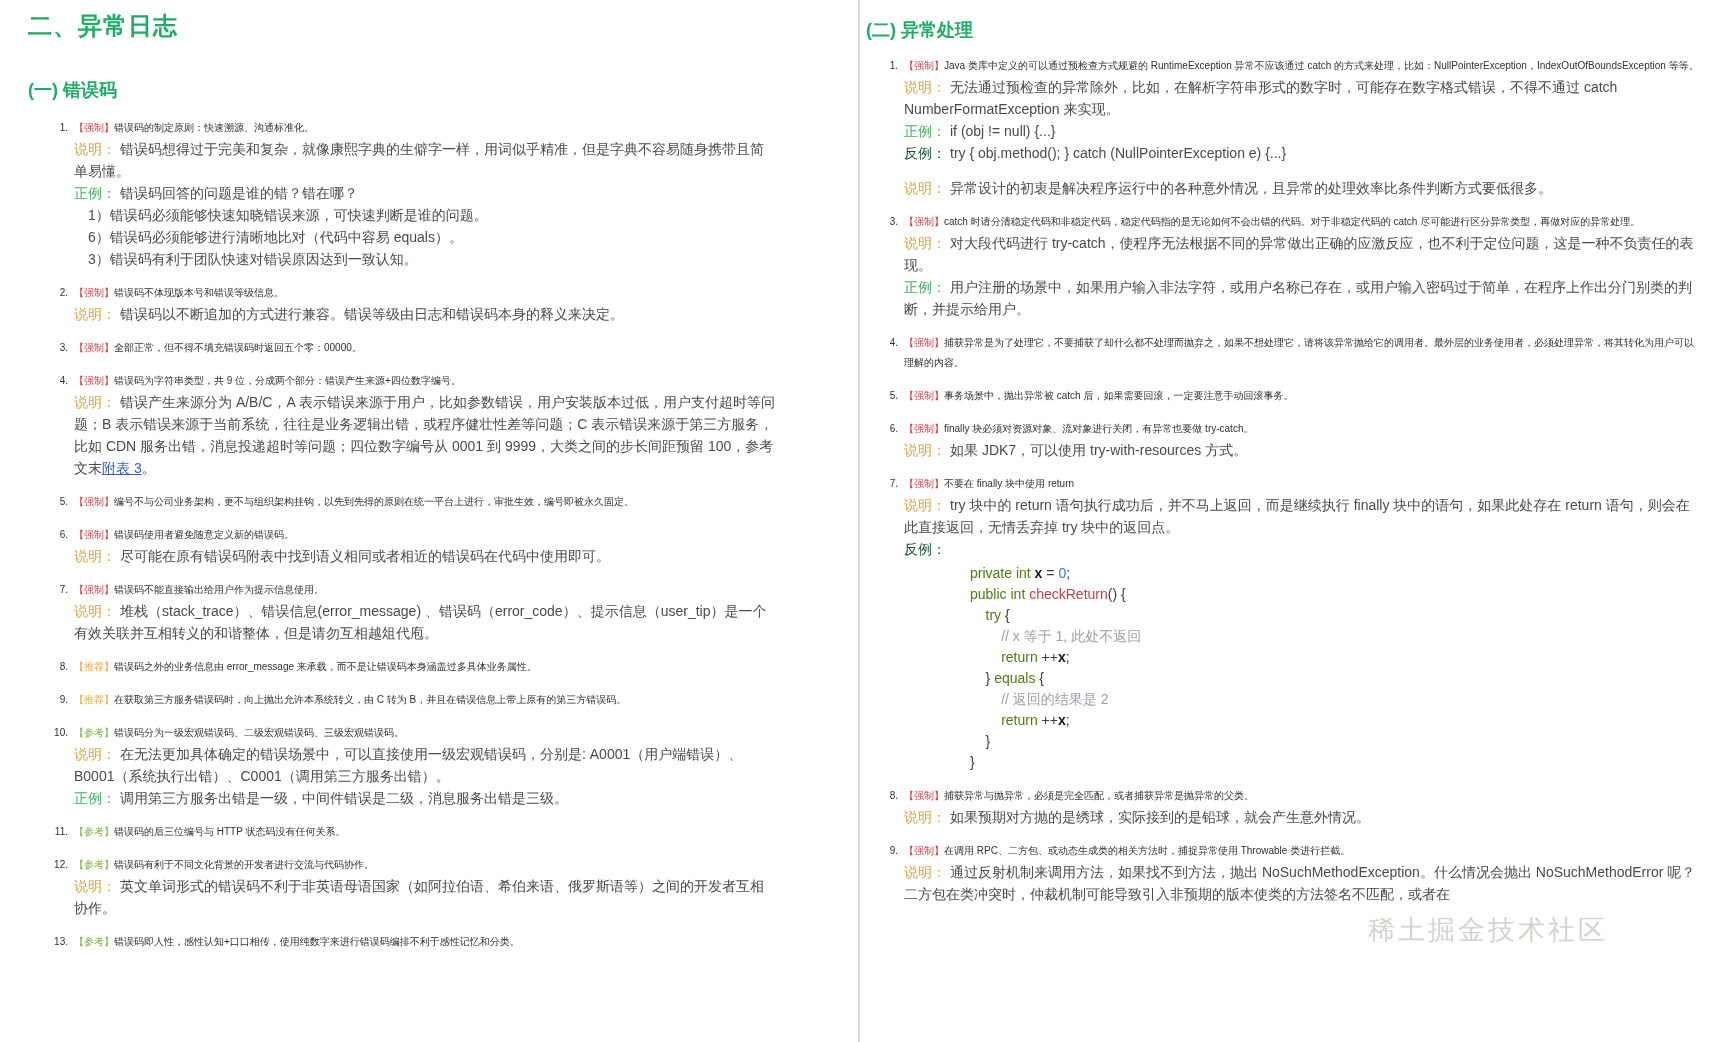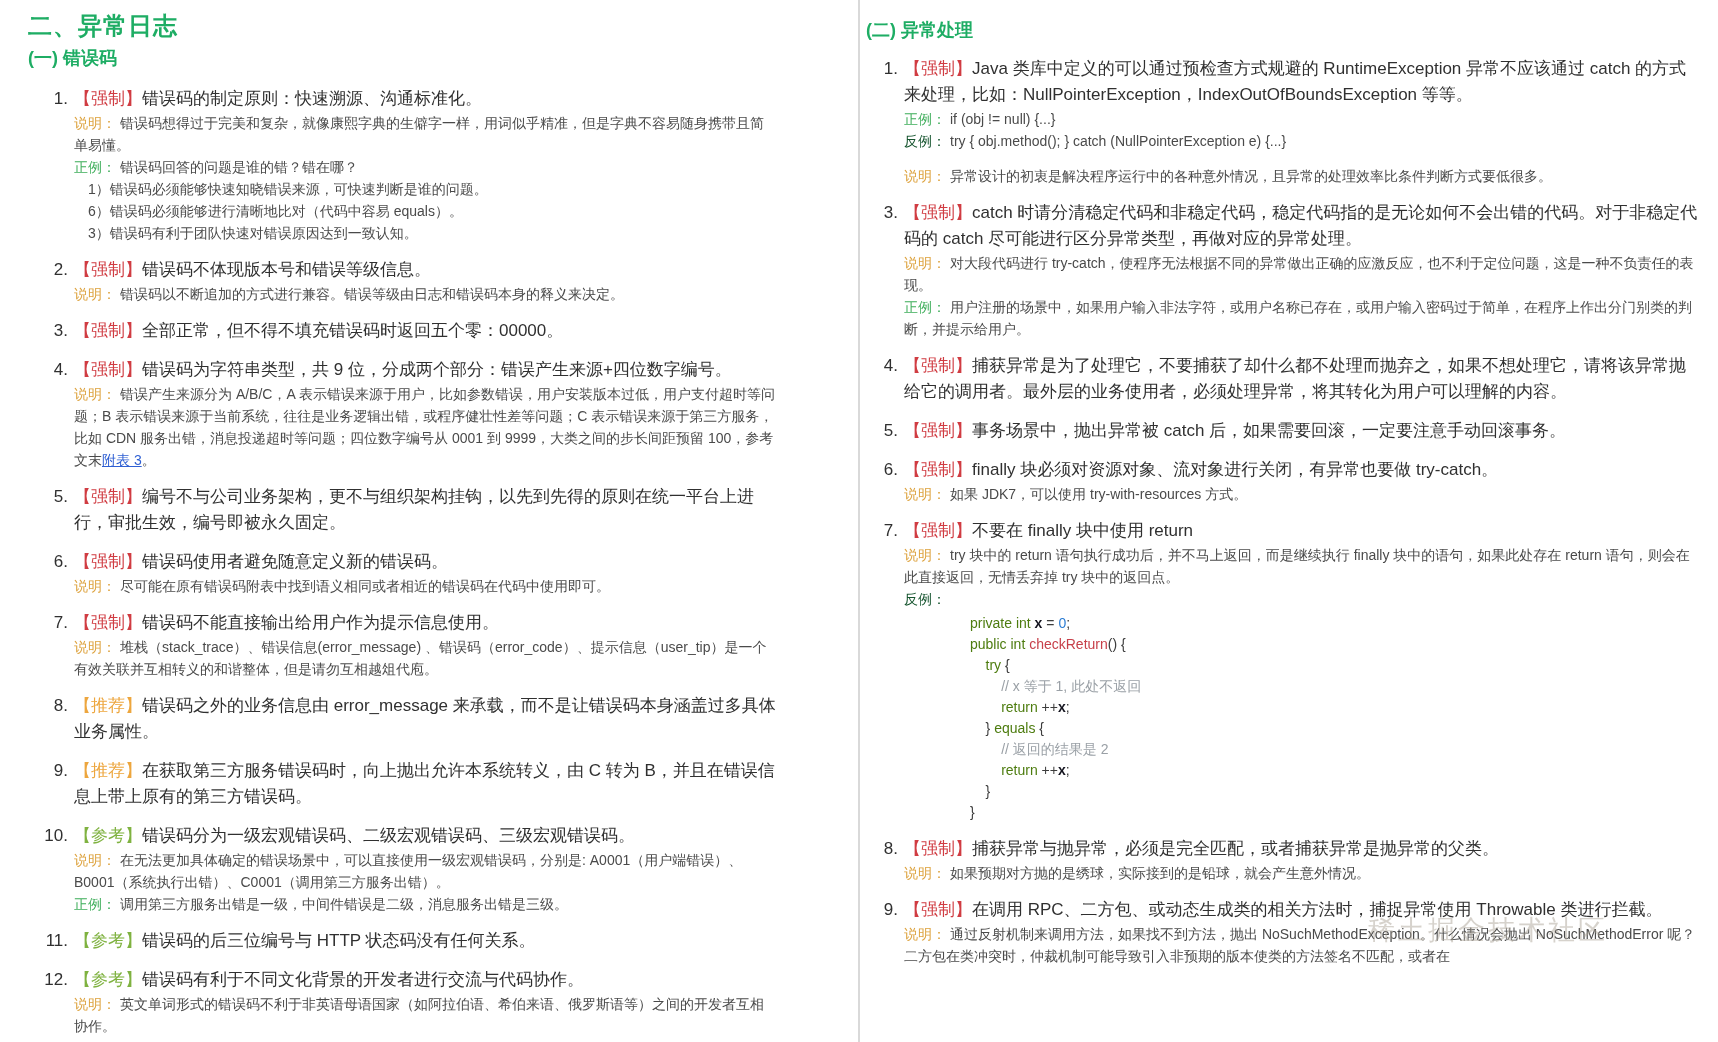"二、异常日志" h1.doc { margin: 4px 0 4px 0 -> 4px 0 36px 0 }
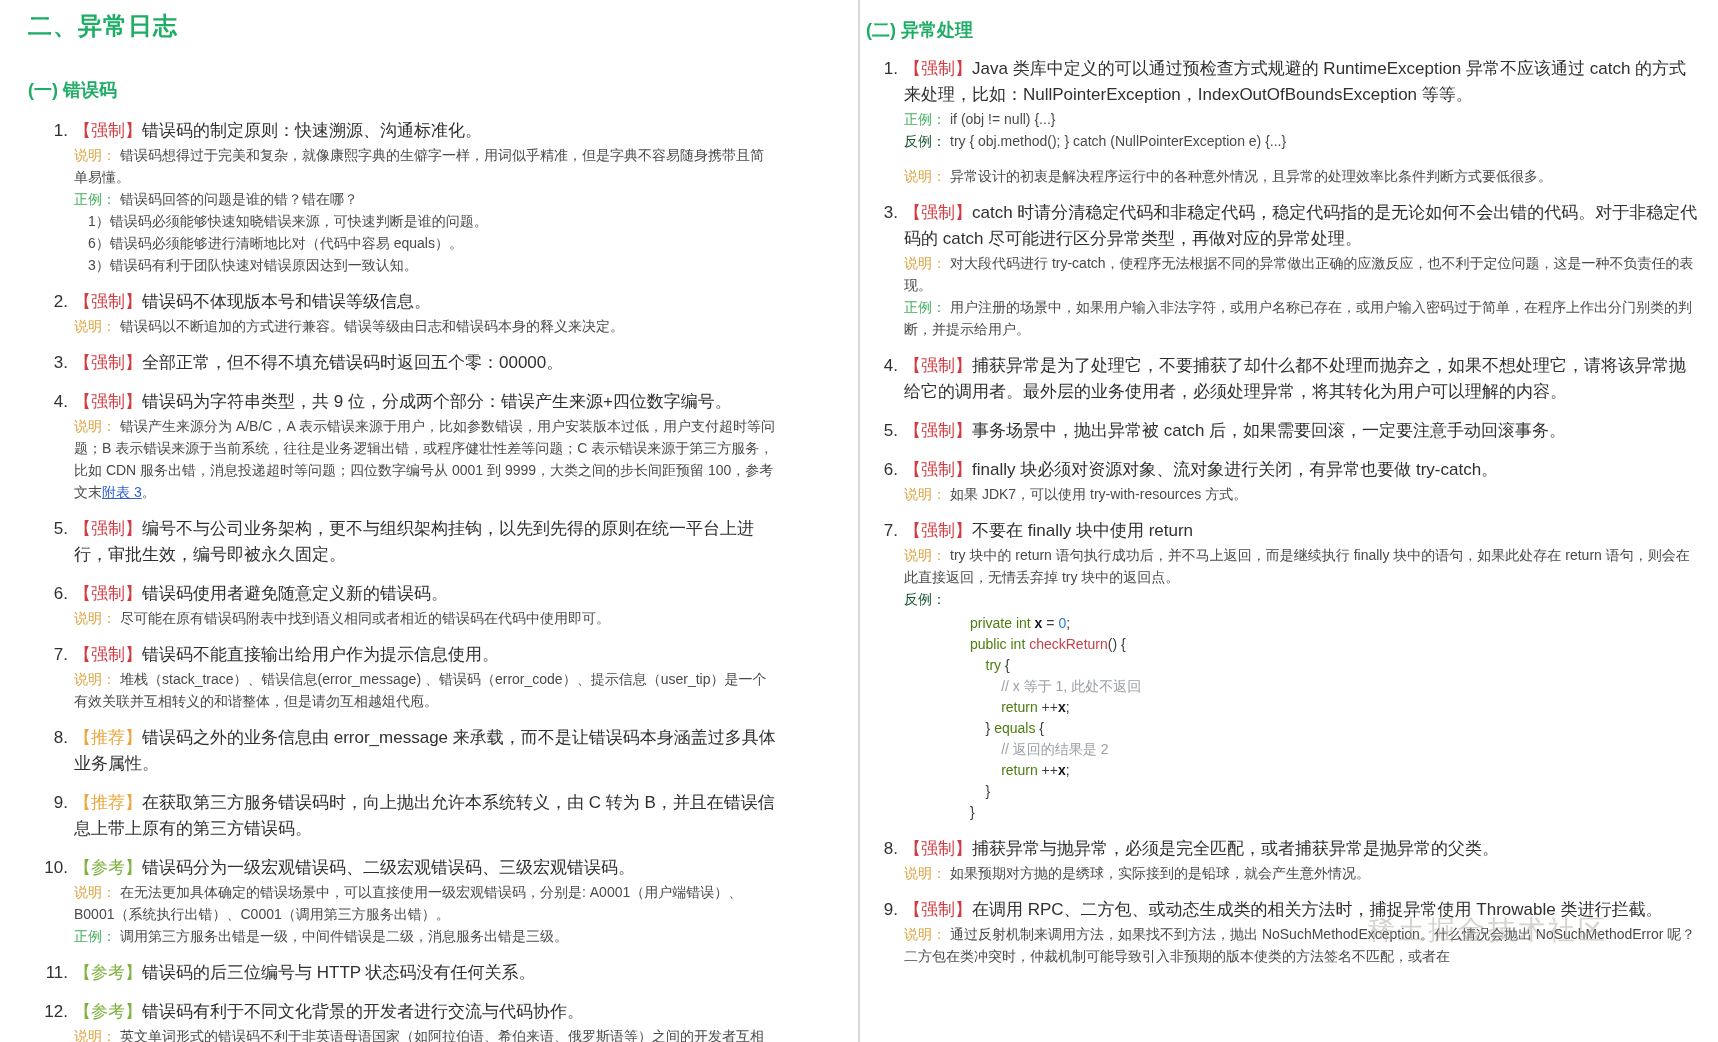"1. 【强制】Java 类库中定义的可以通过预检查方式规避的" .t { font-size: 17px -> 10px; line-height: 26px -> 20px }
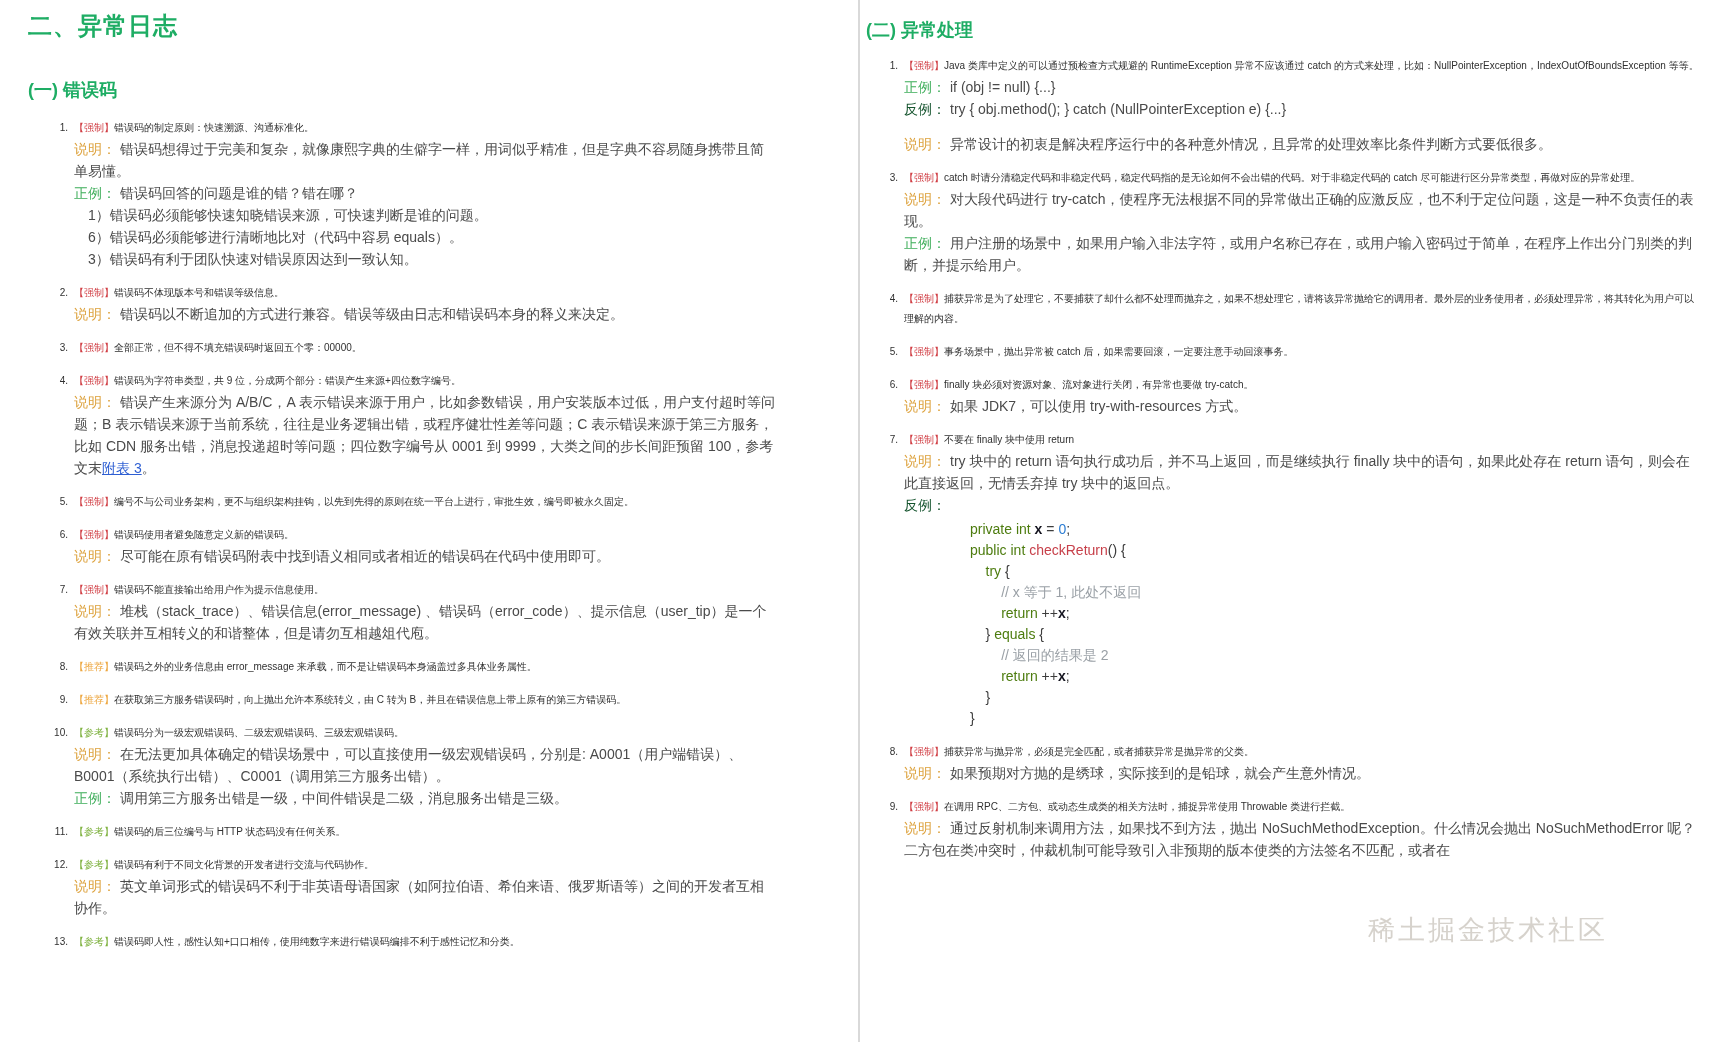"说明： 无法通过预检查的异常除外，比如，在解析字符串形式的数字时，可能存在数字格式错误，不得不通过 catch" div.note { html: none -> <div><span>说明：</span><span>无法通过预检查的异常除外，比如，在解析字符串形式的数字时，可能存在数字格式错误，不得不通过 catch NumberFormatException 来实现。</span></div> }
